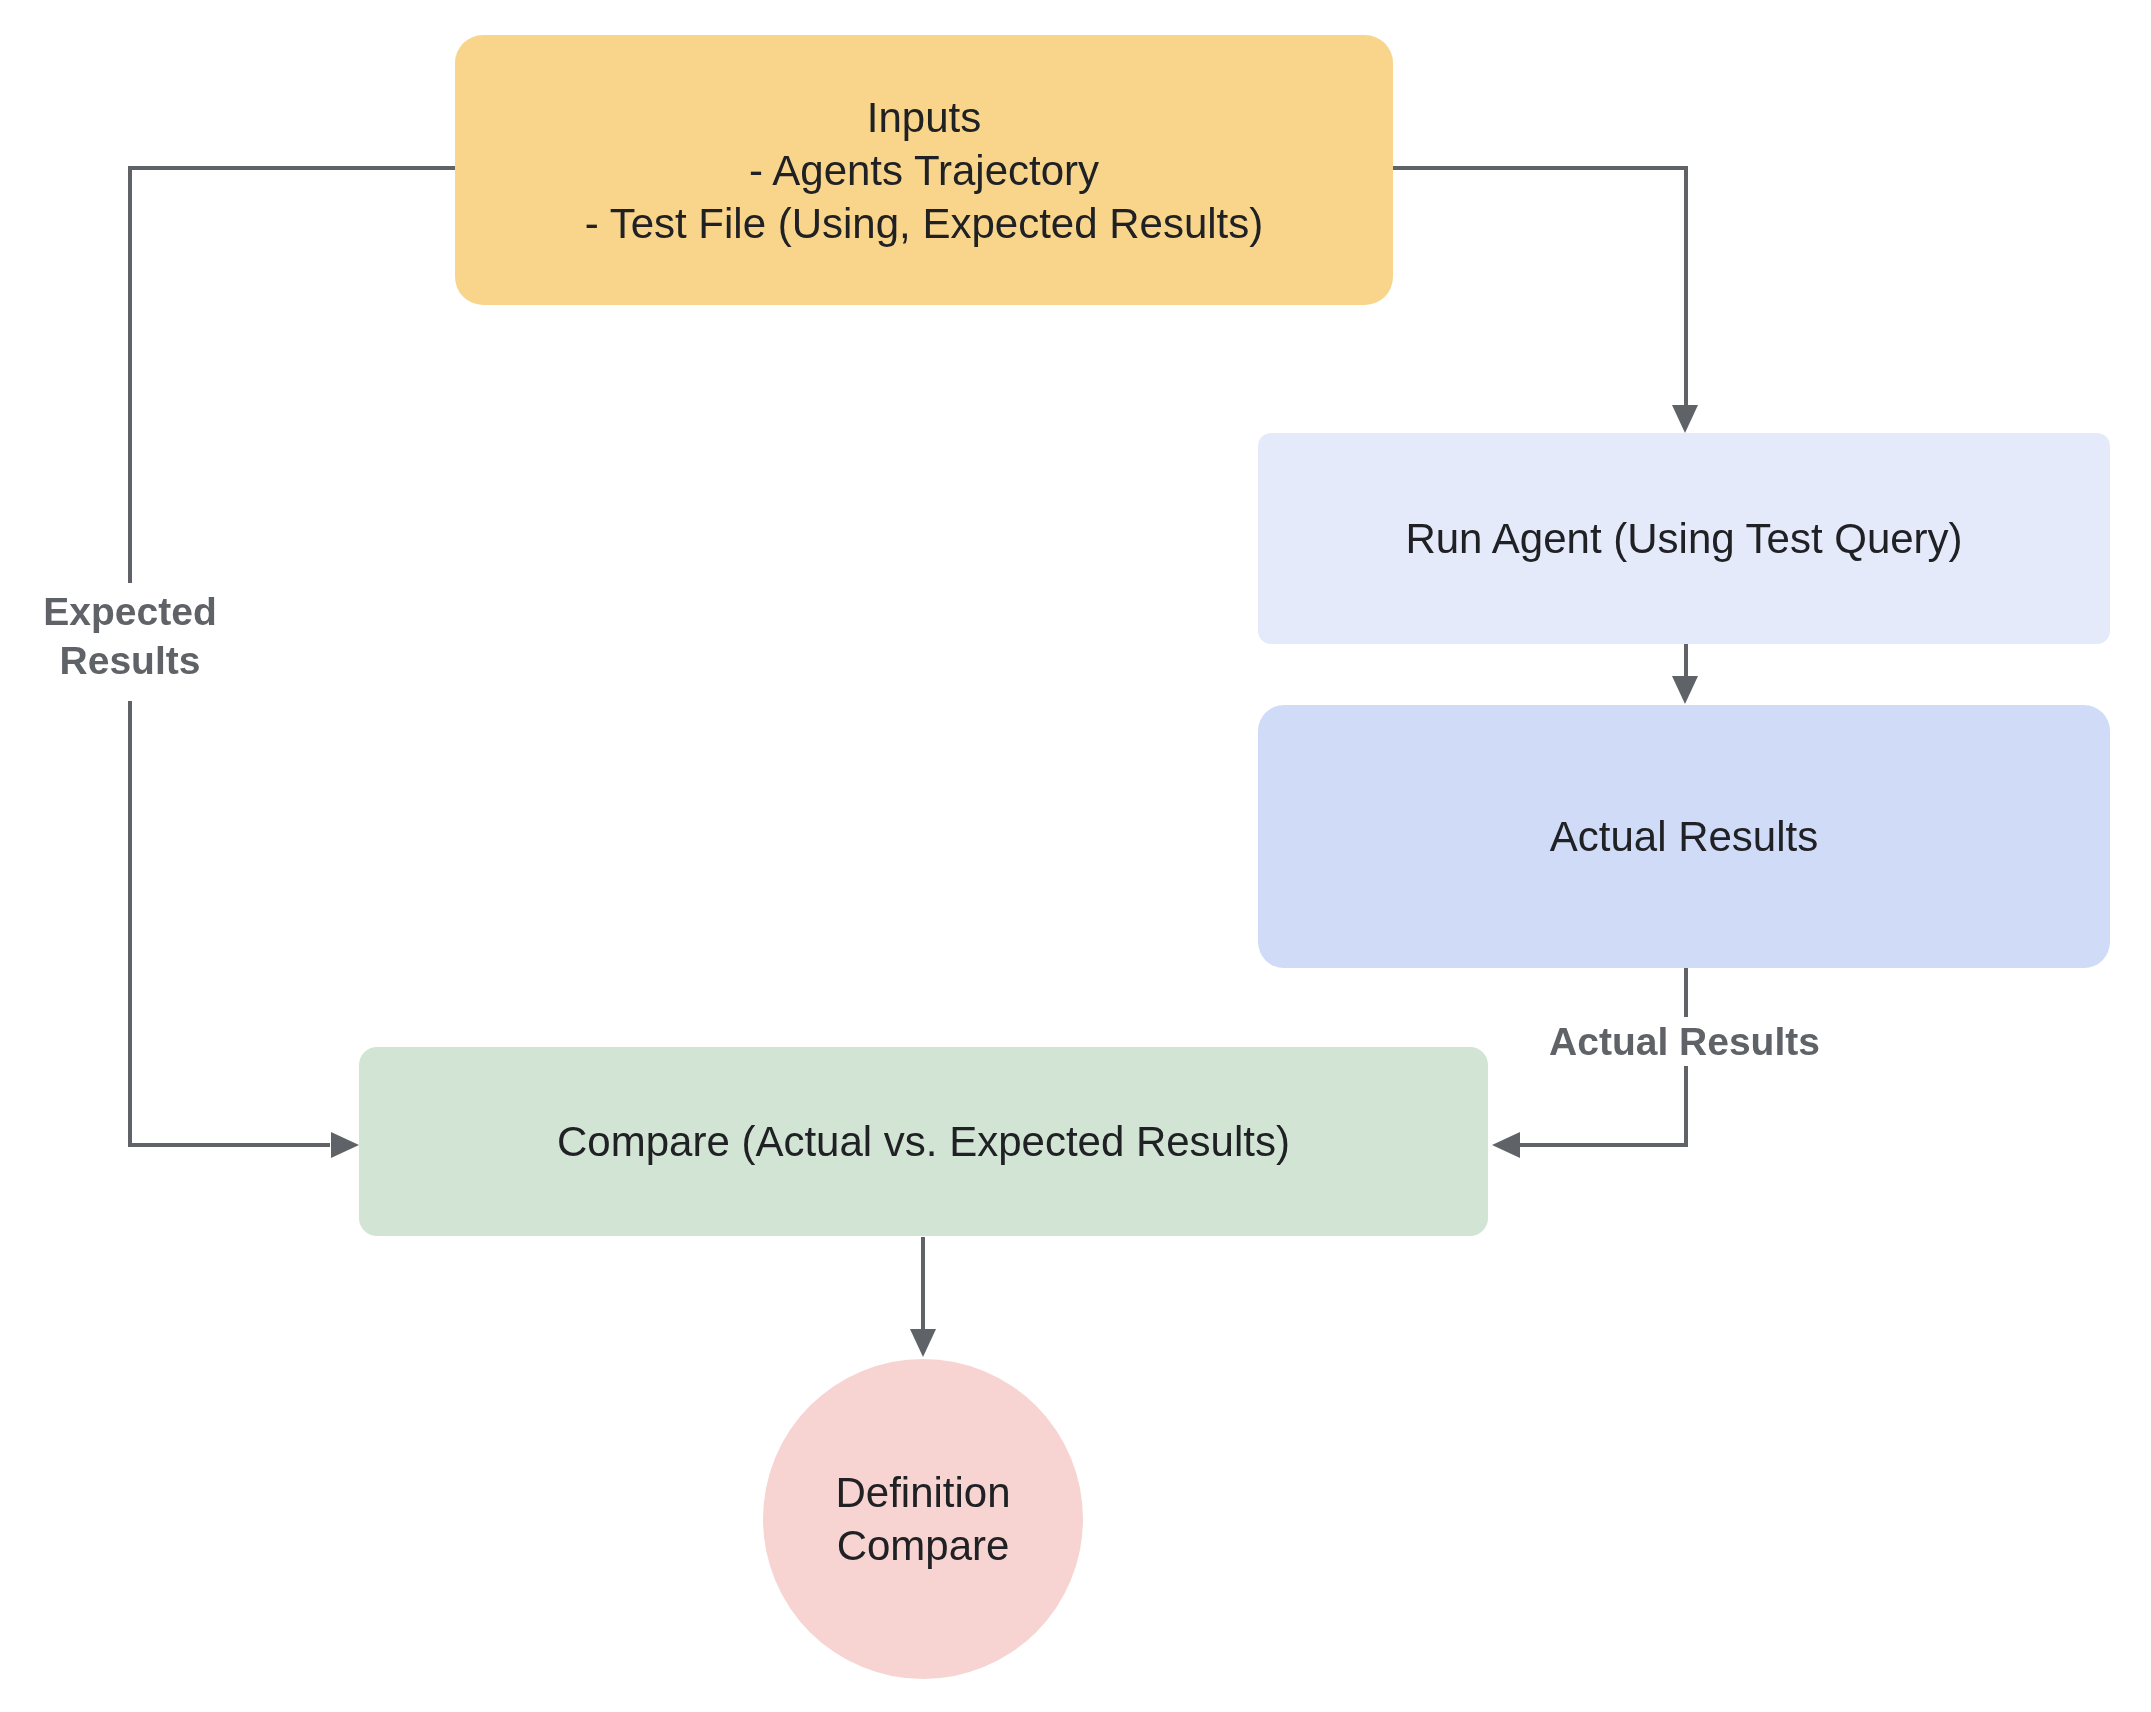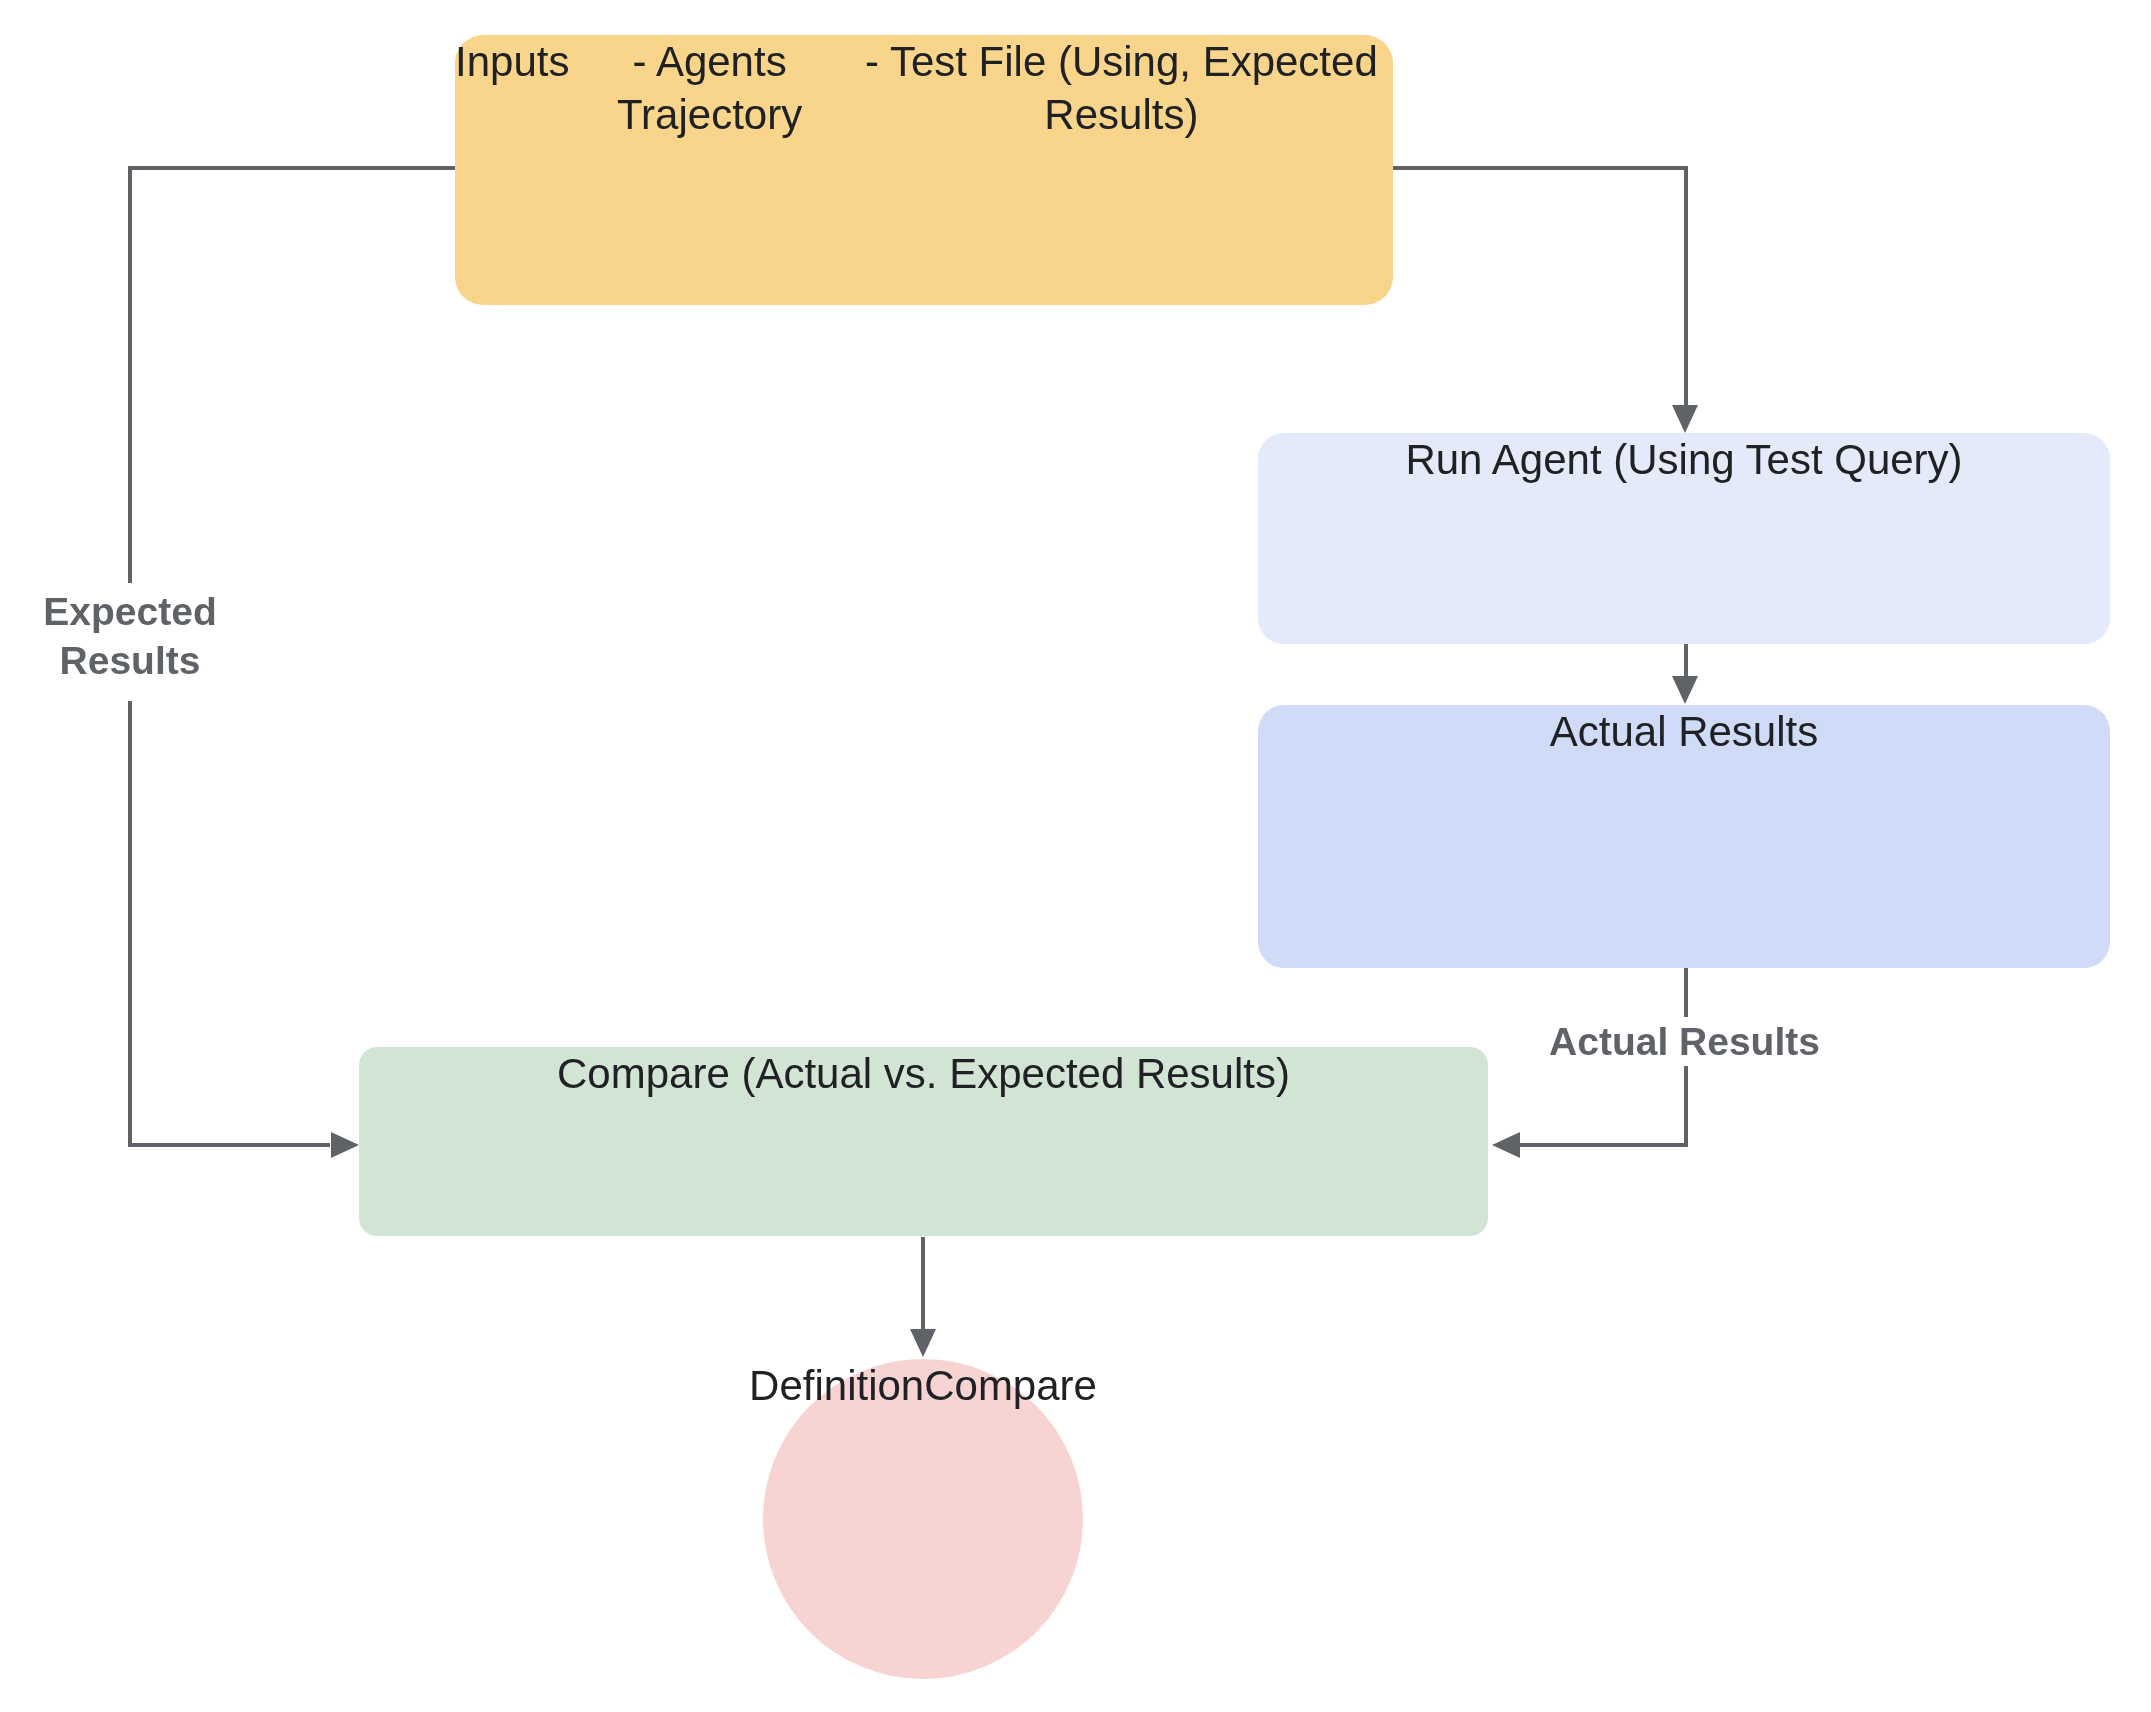"Inputs" .node { align-items: flex-start -> center; flex-direction: row -> column }
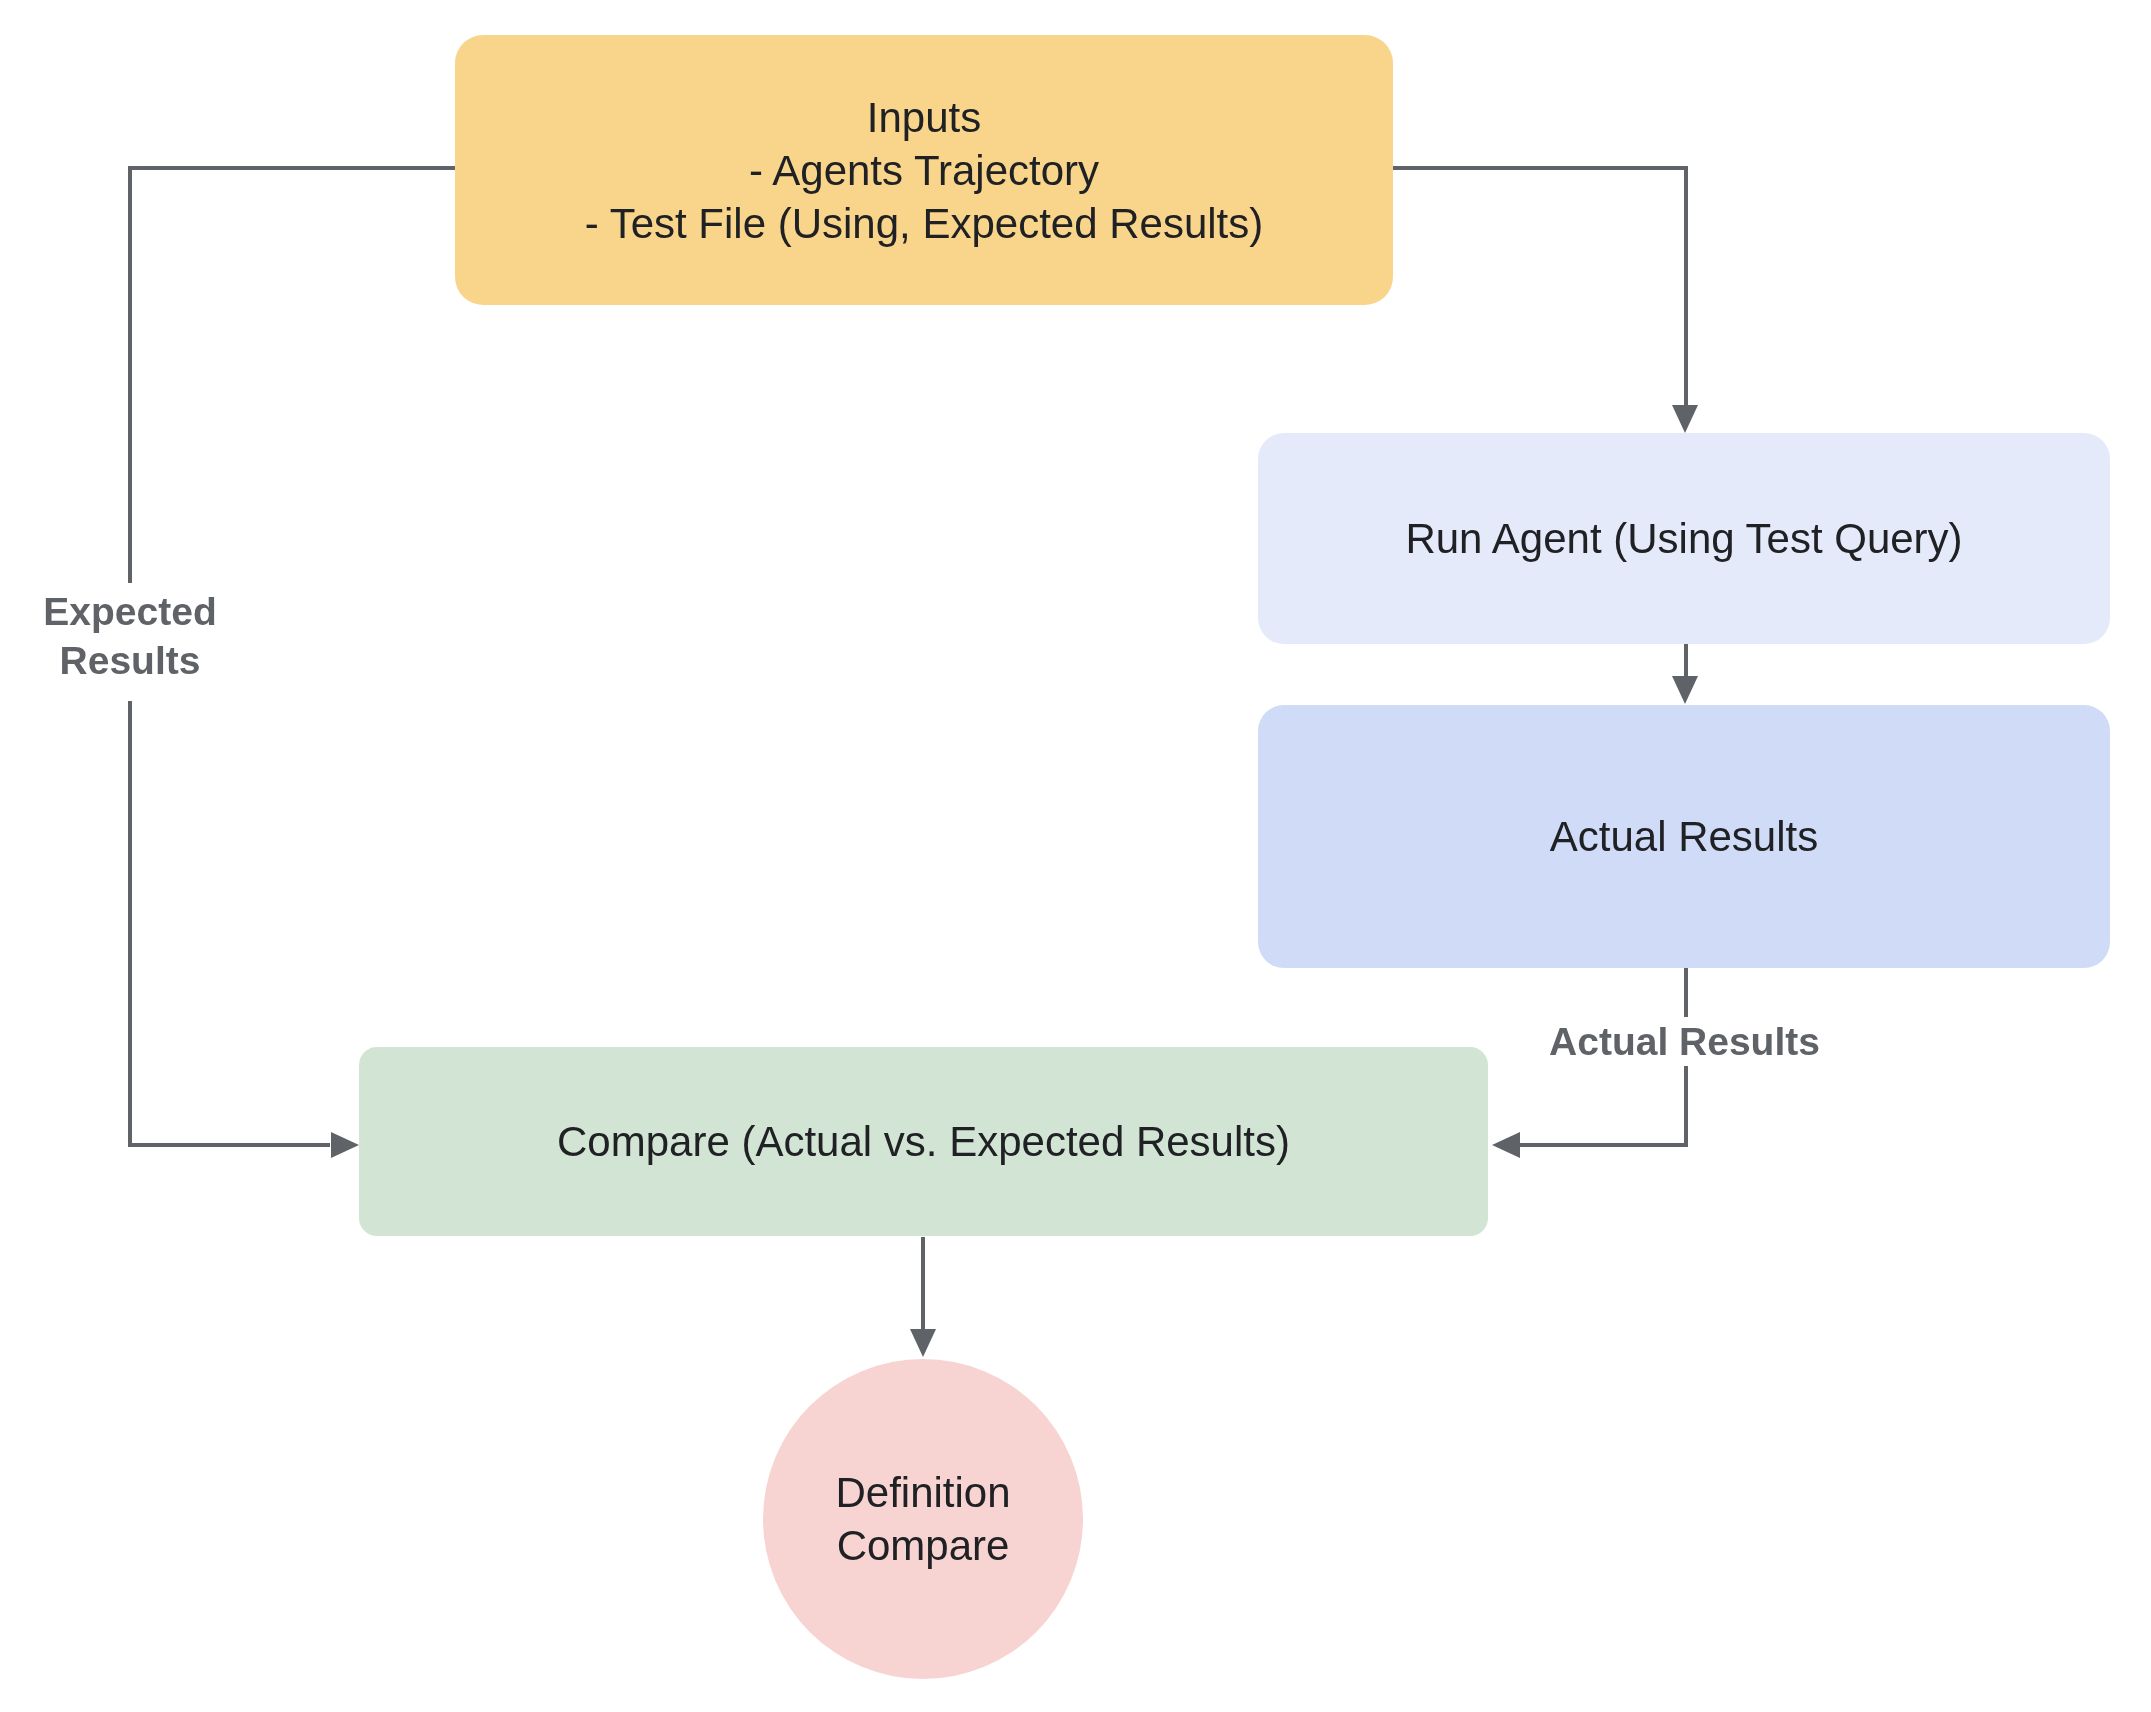"Run Agent (Using Test Query)" #run-agent-box { border-radius: 26px -> 13px }
